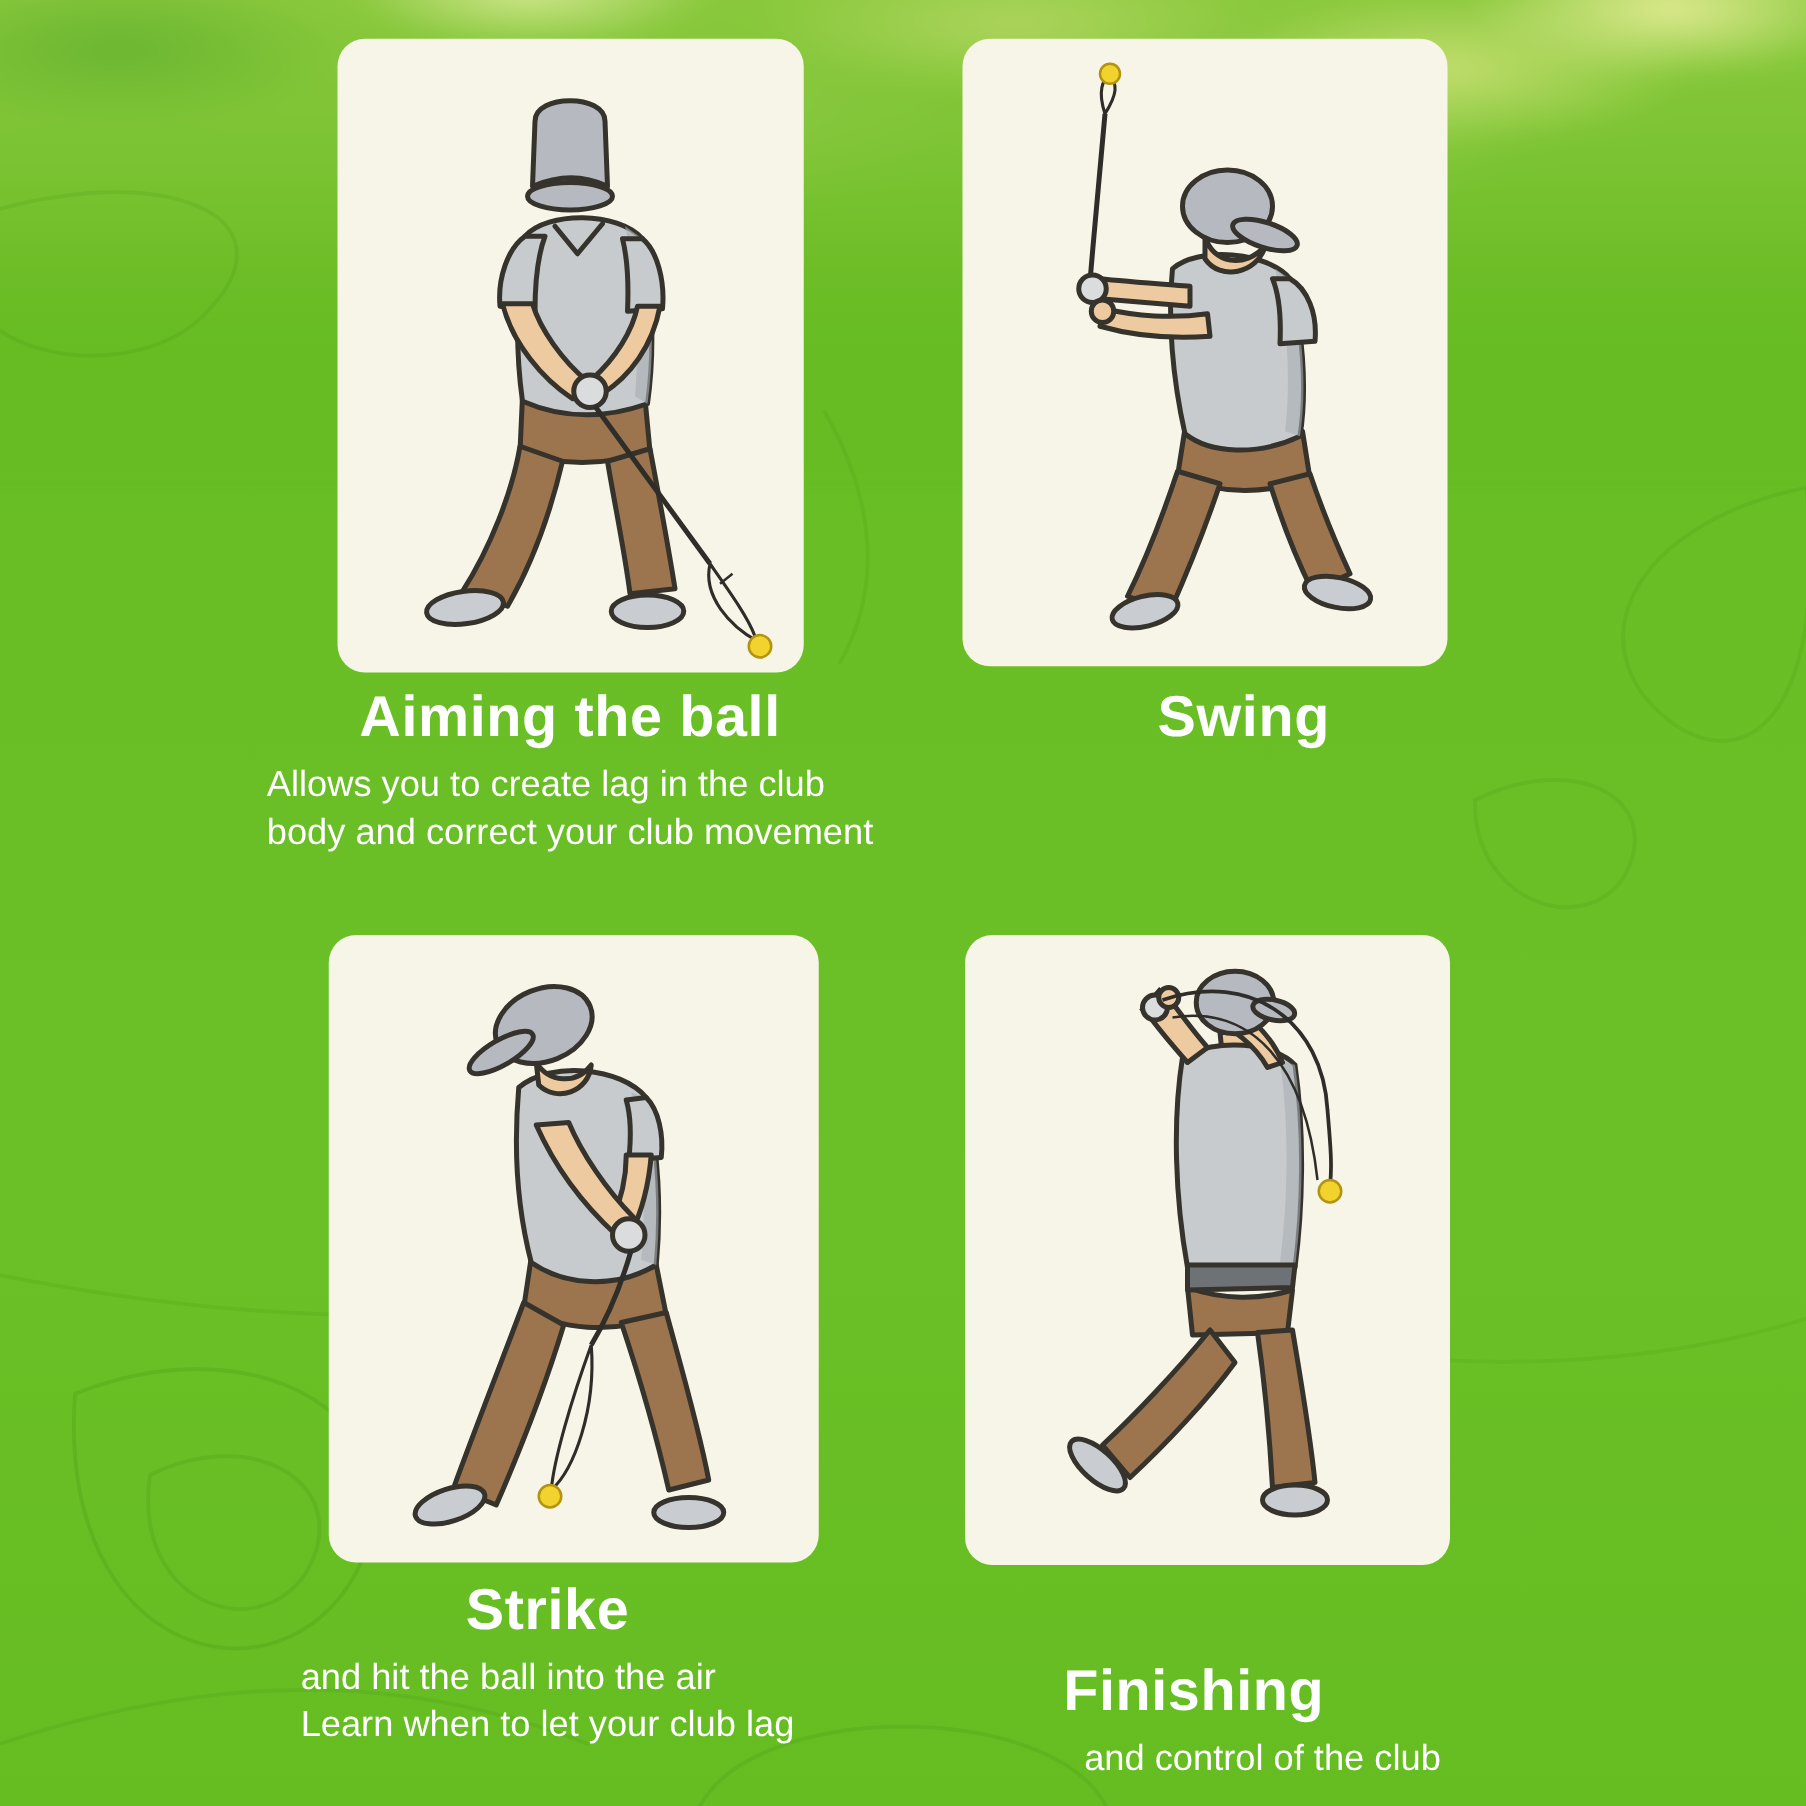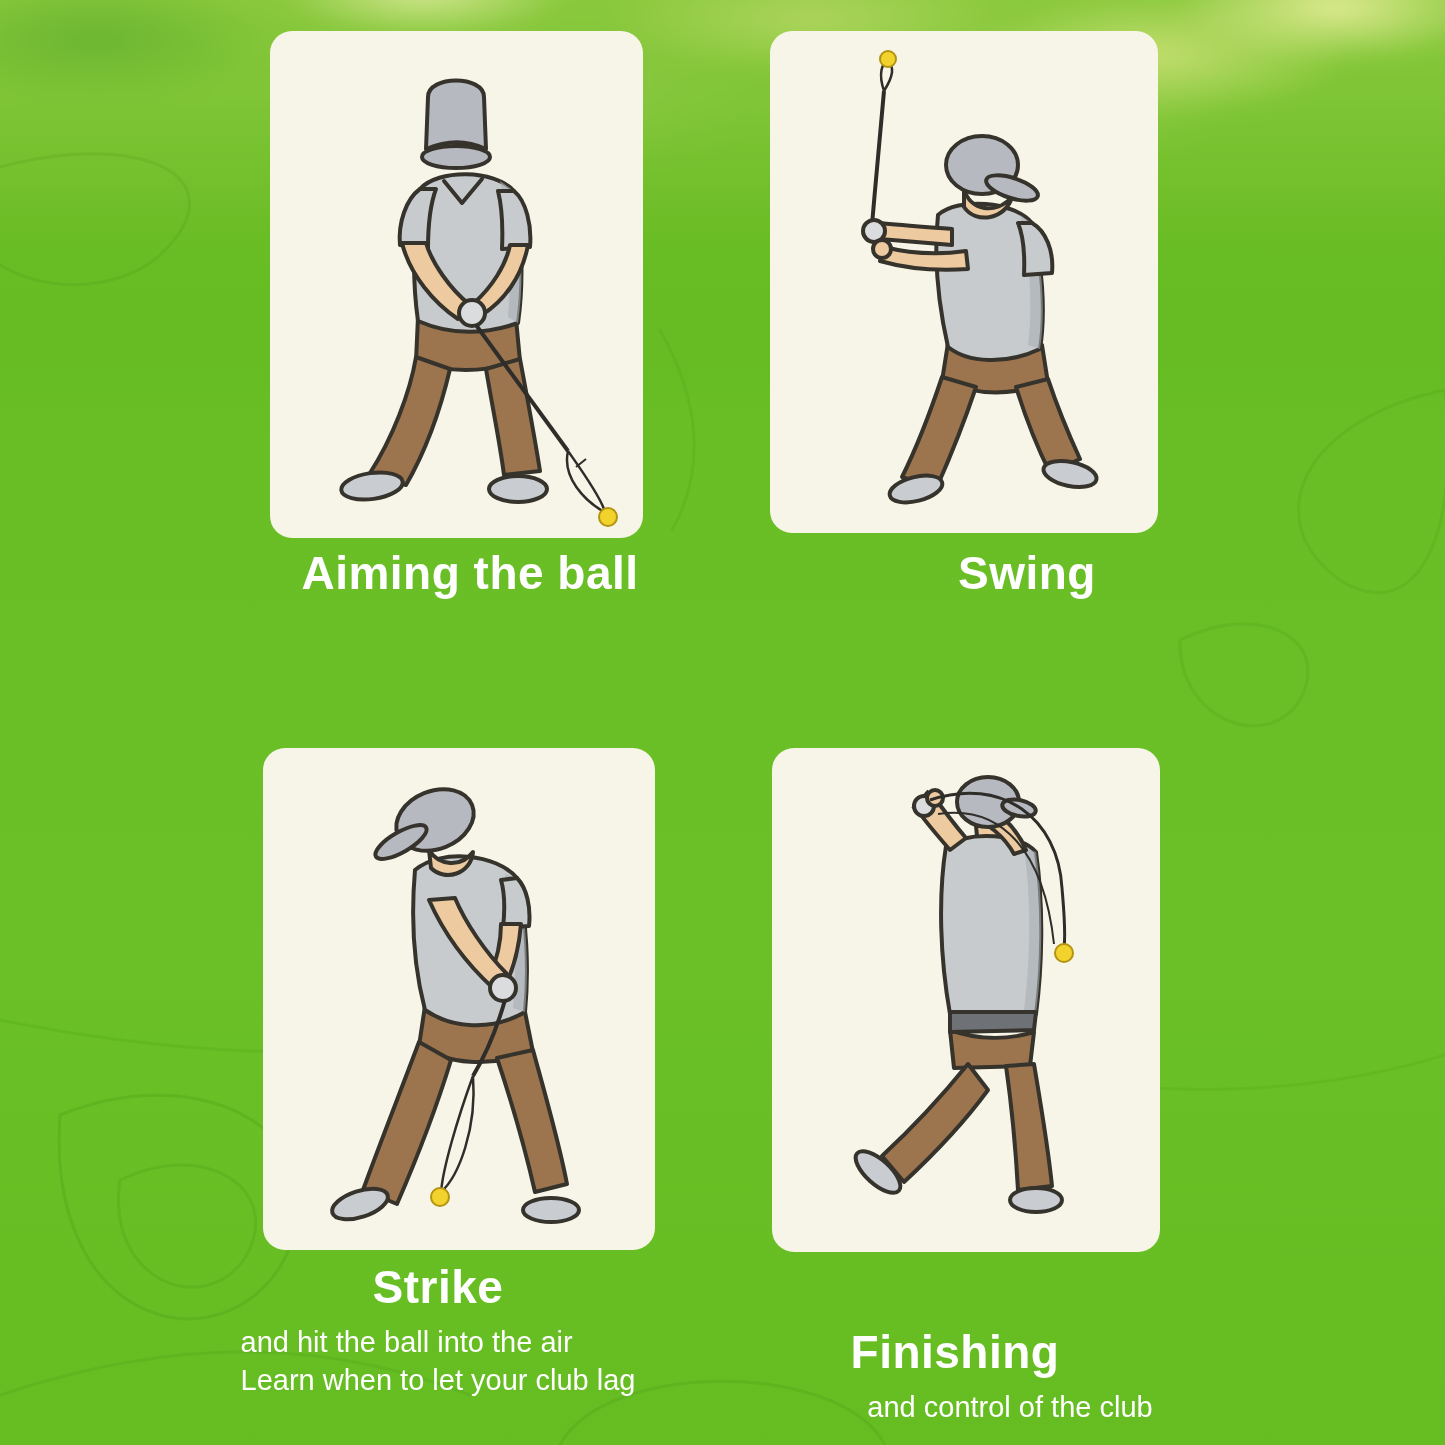"Aiming the ball" div.caption { left: 164px -> 150px }
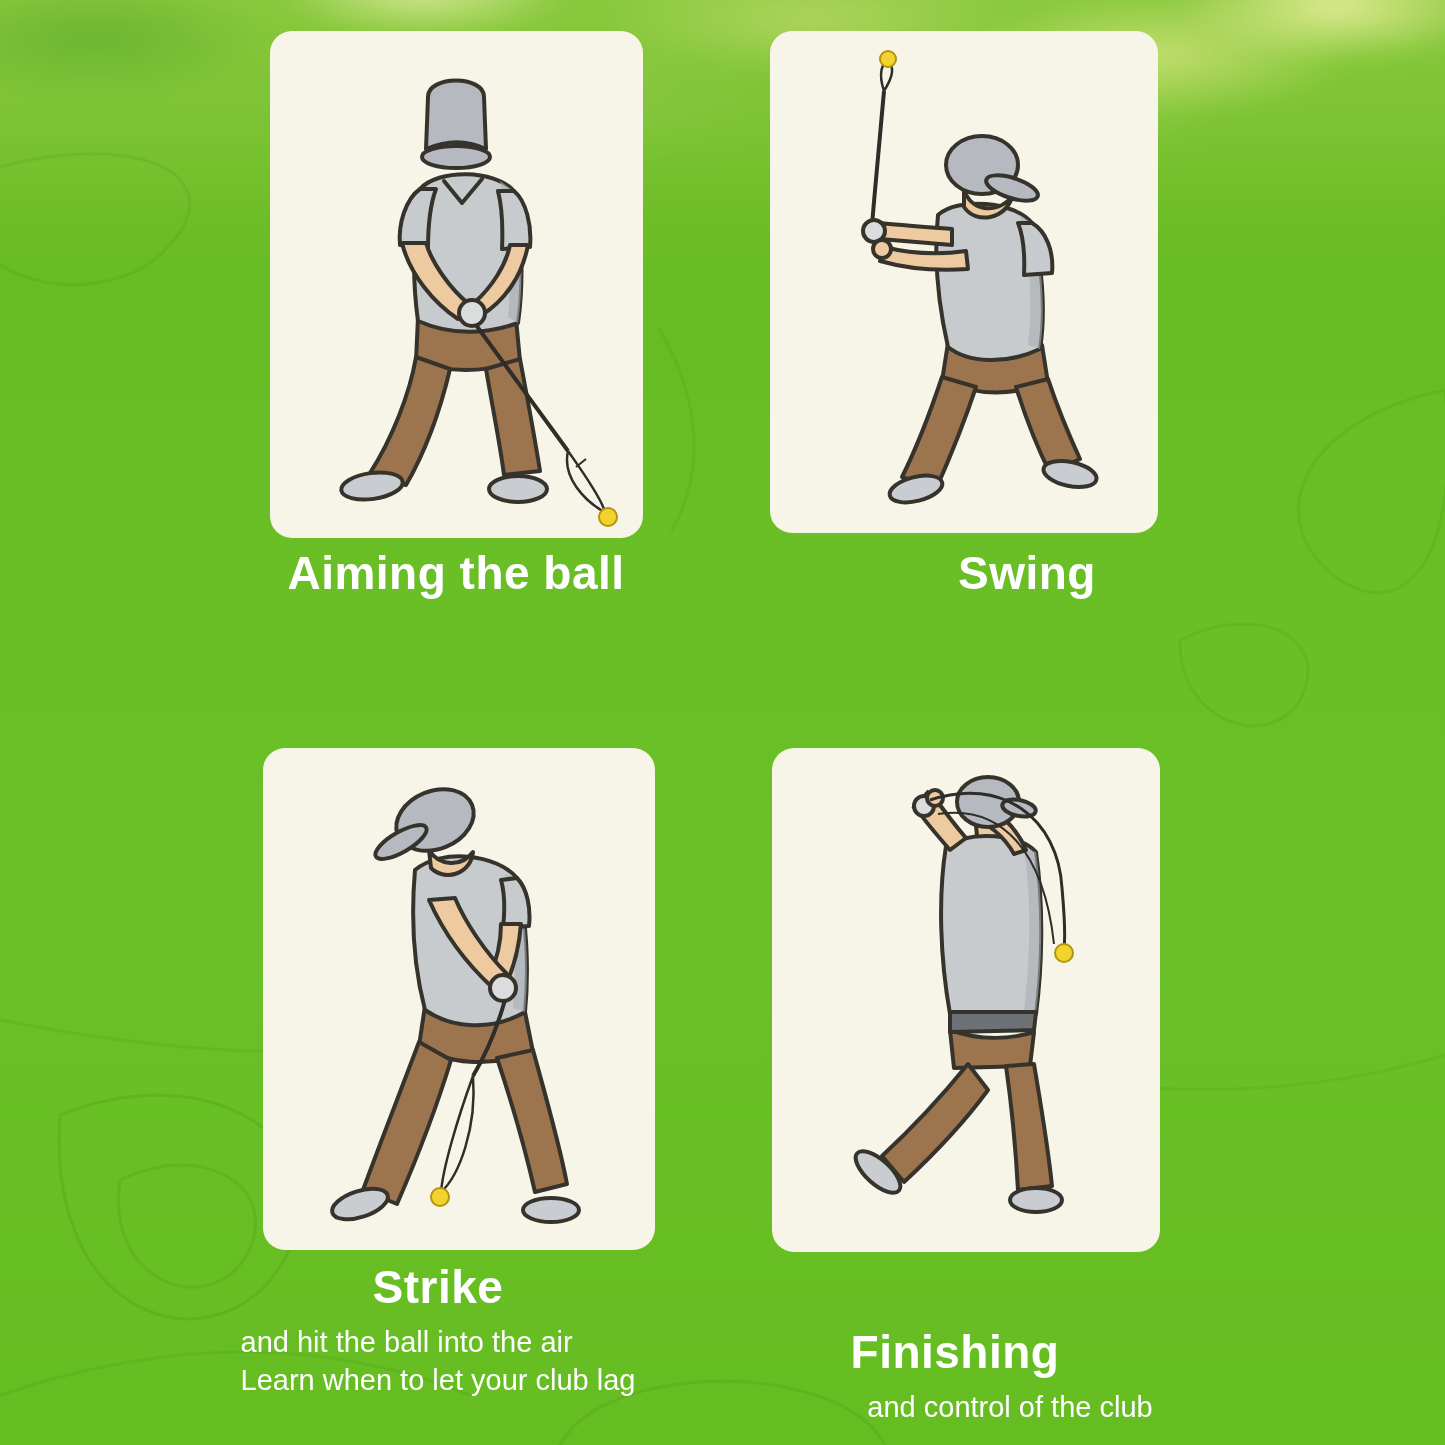"Swing" div.caption { left: 737px -> 705px }
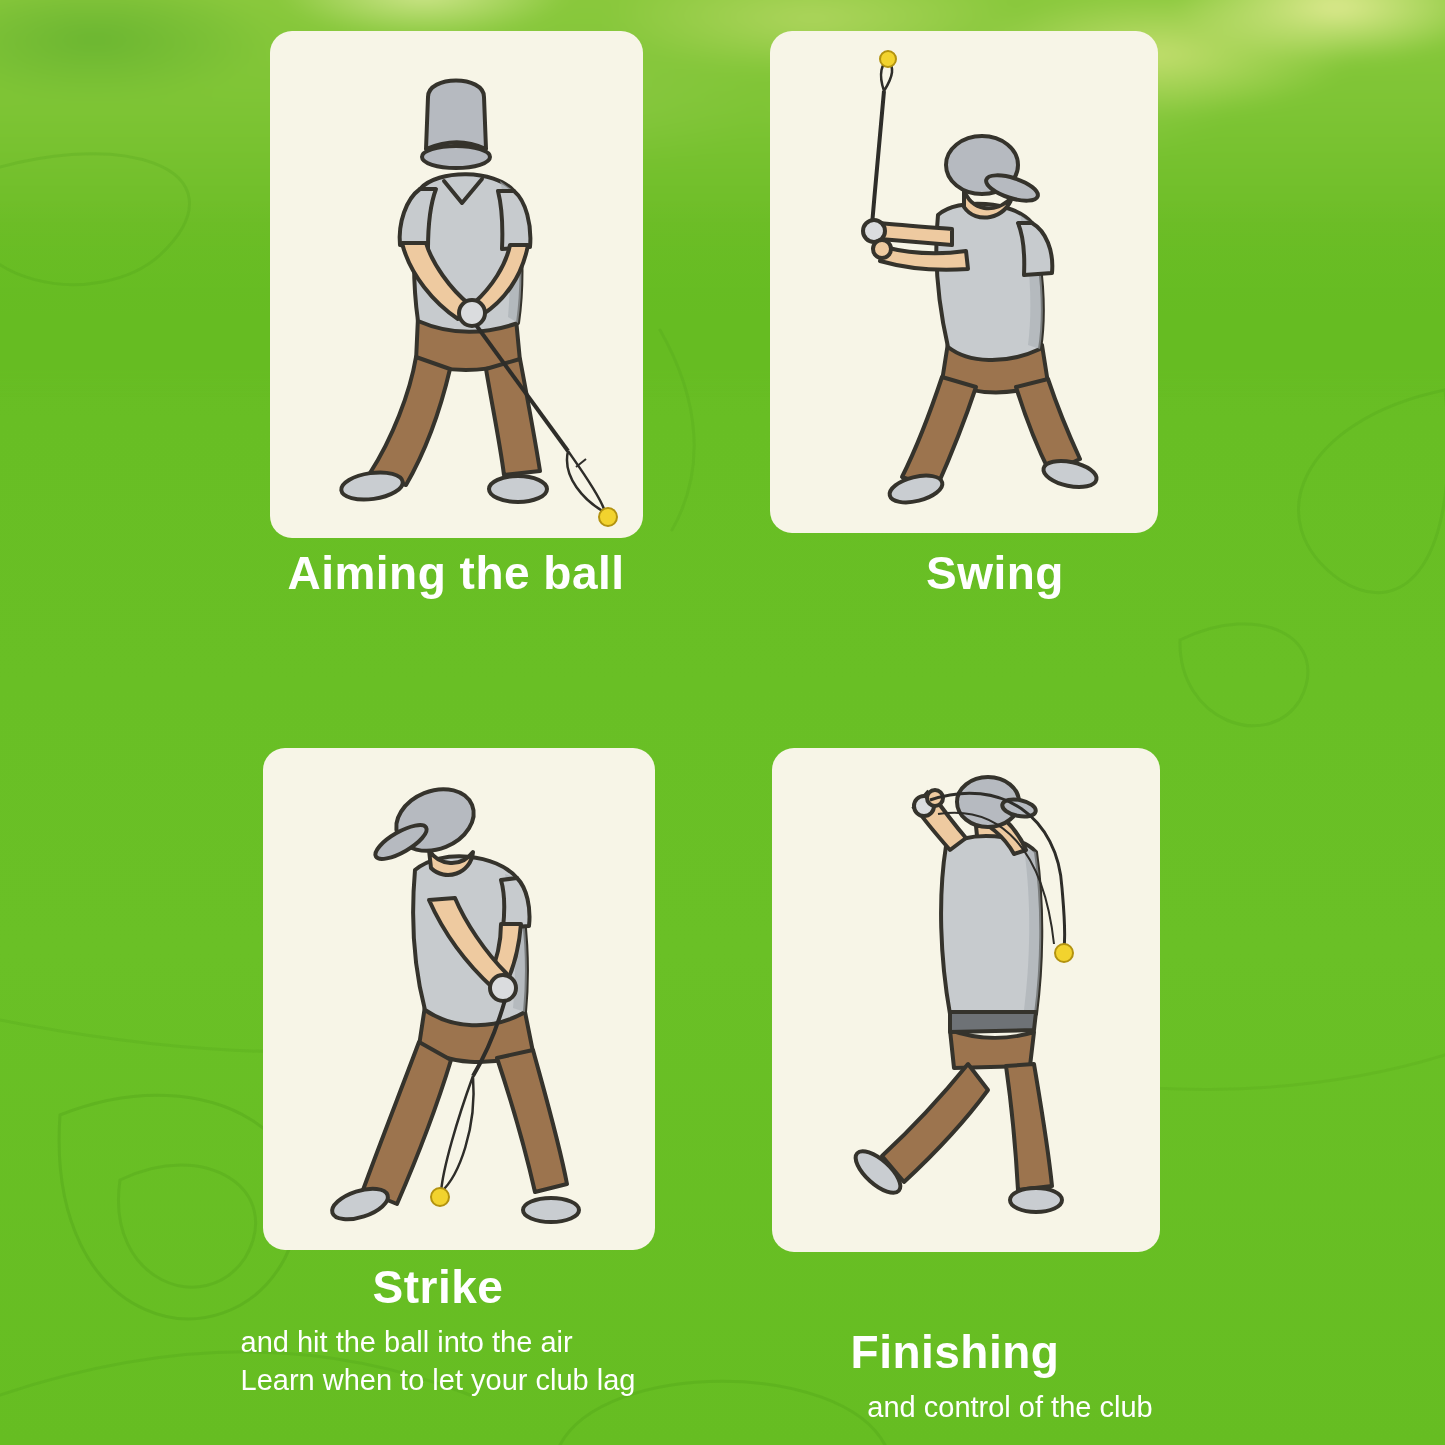"Allows you to create lag" div.step-desc { html: none -> <div> <div> <div>Allows you to create lag in the club</div> <div>body and correct your club movement</div> </div> </div> }
